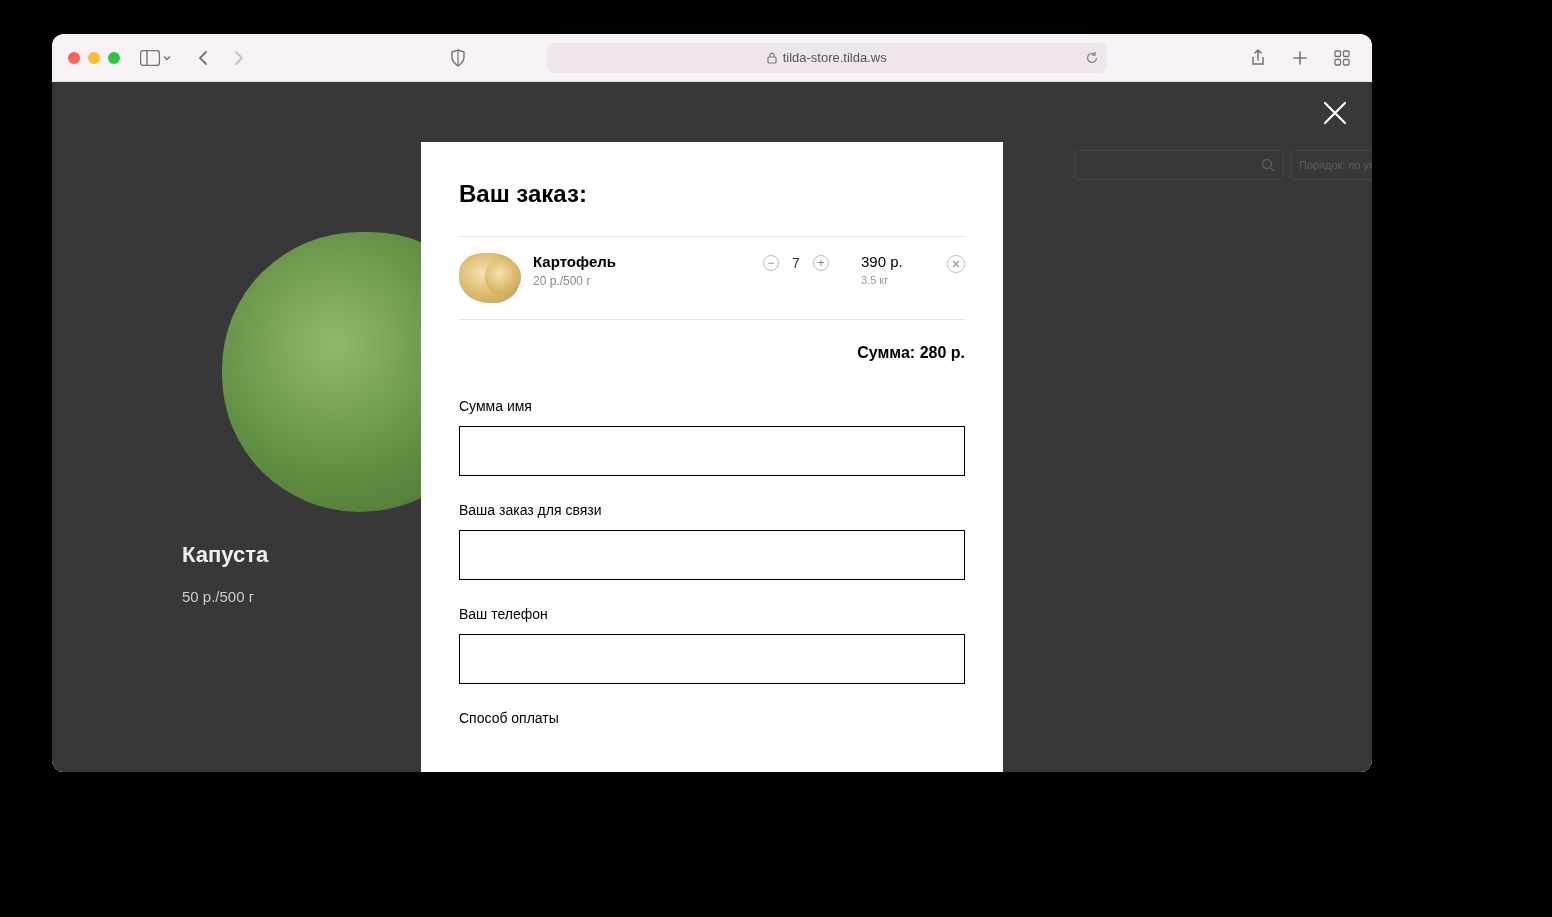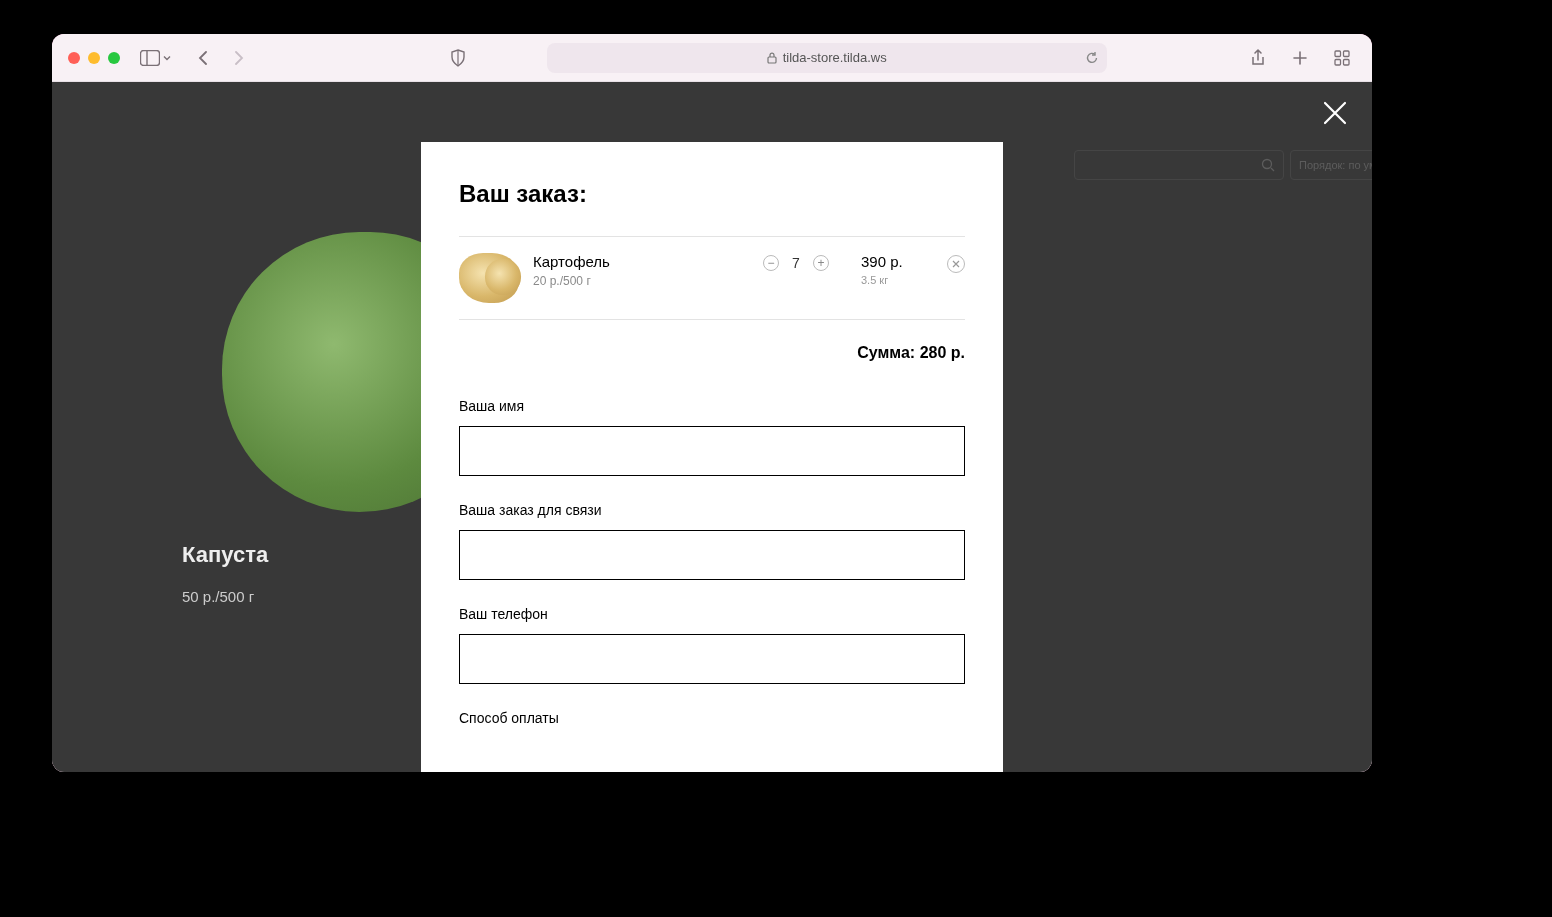"Картофель" .item-name { font-weight: 400 -> 700 }
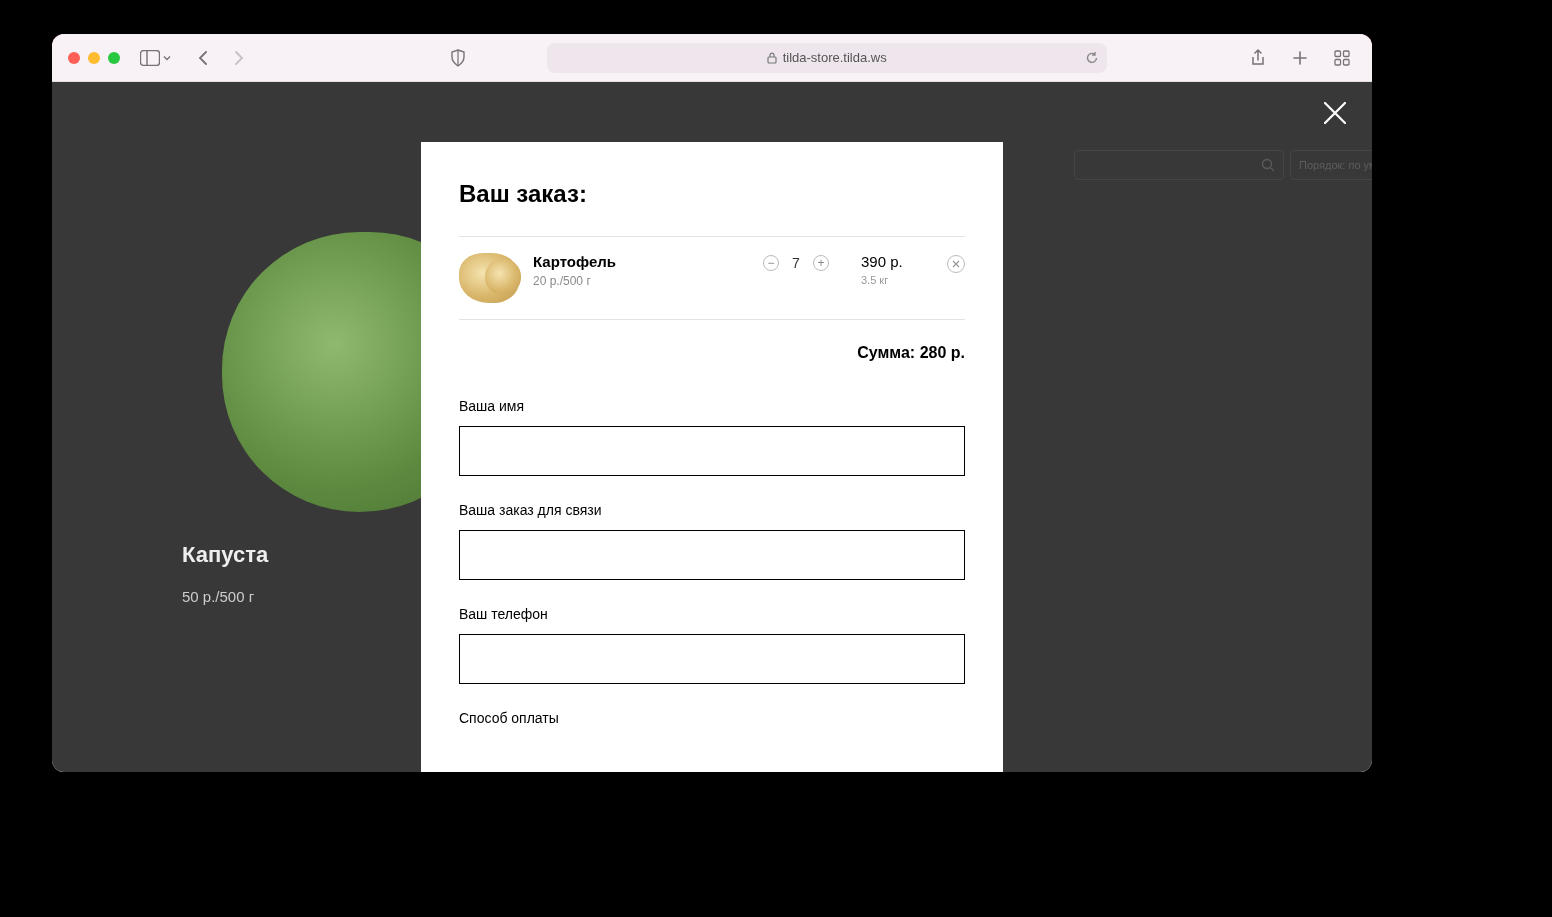"Ваша имя" div.field-label { text: Ваша -> Сумма }
